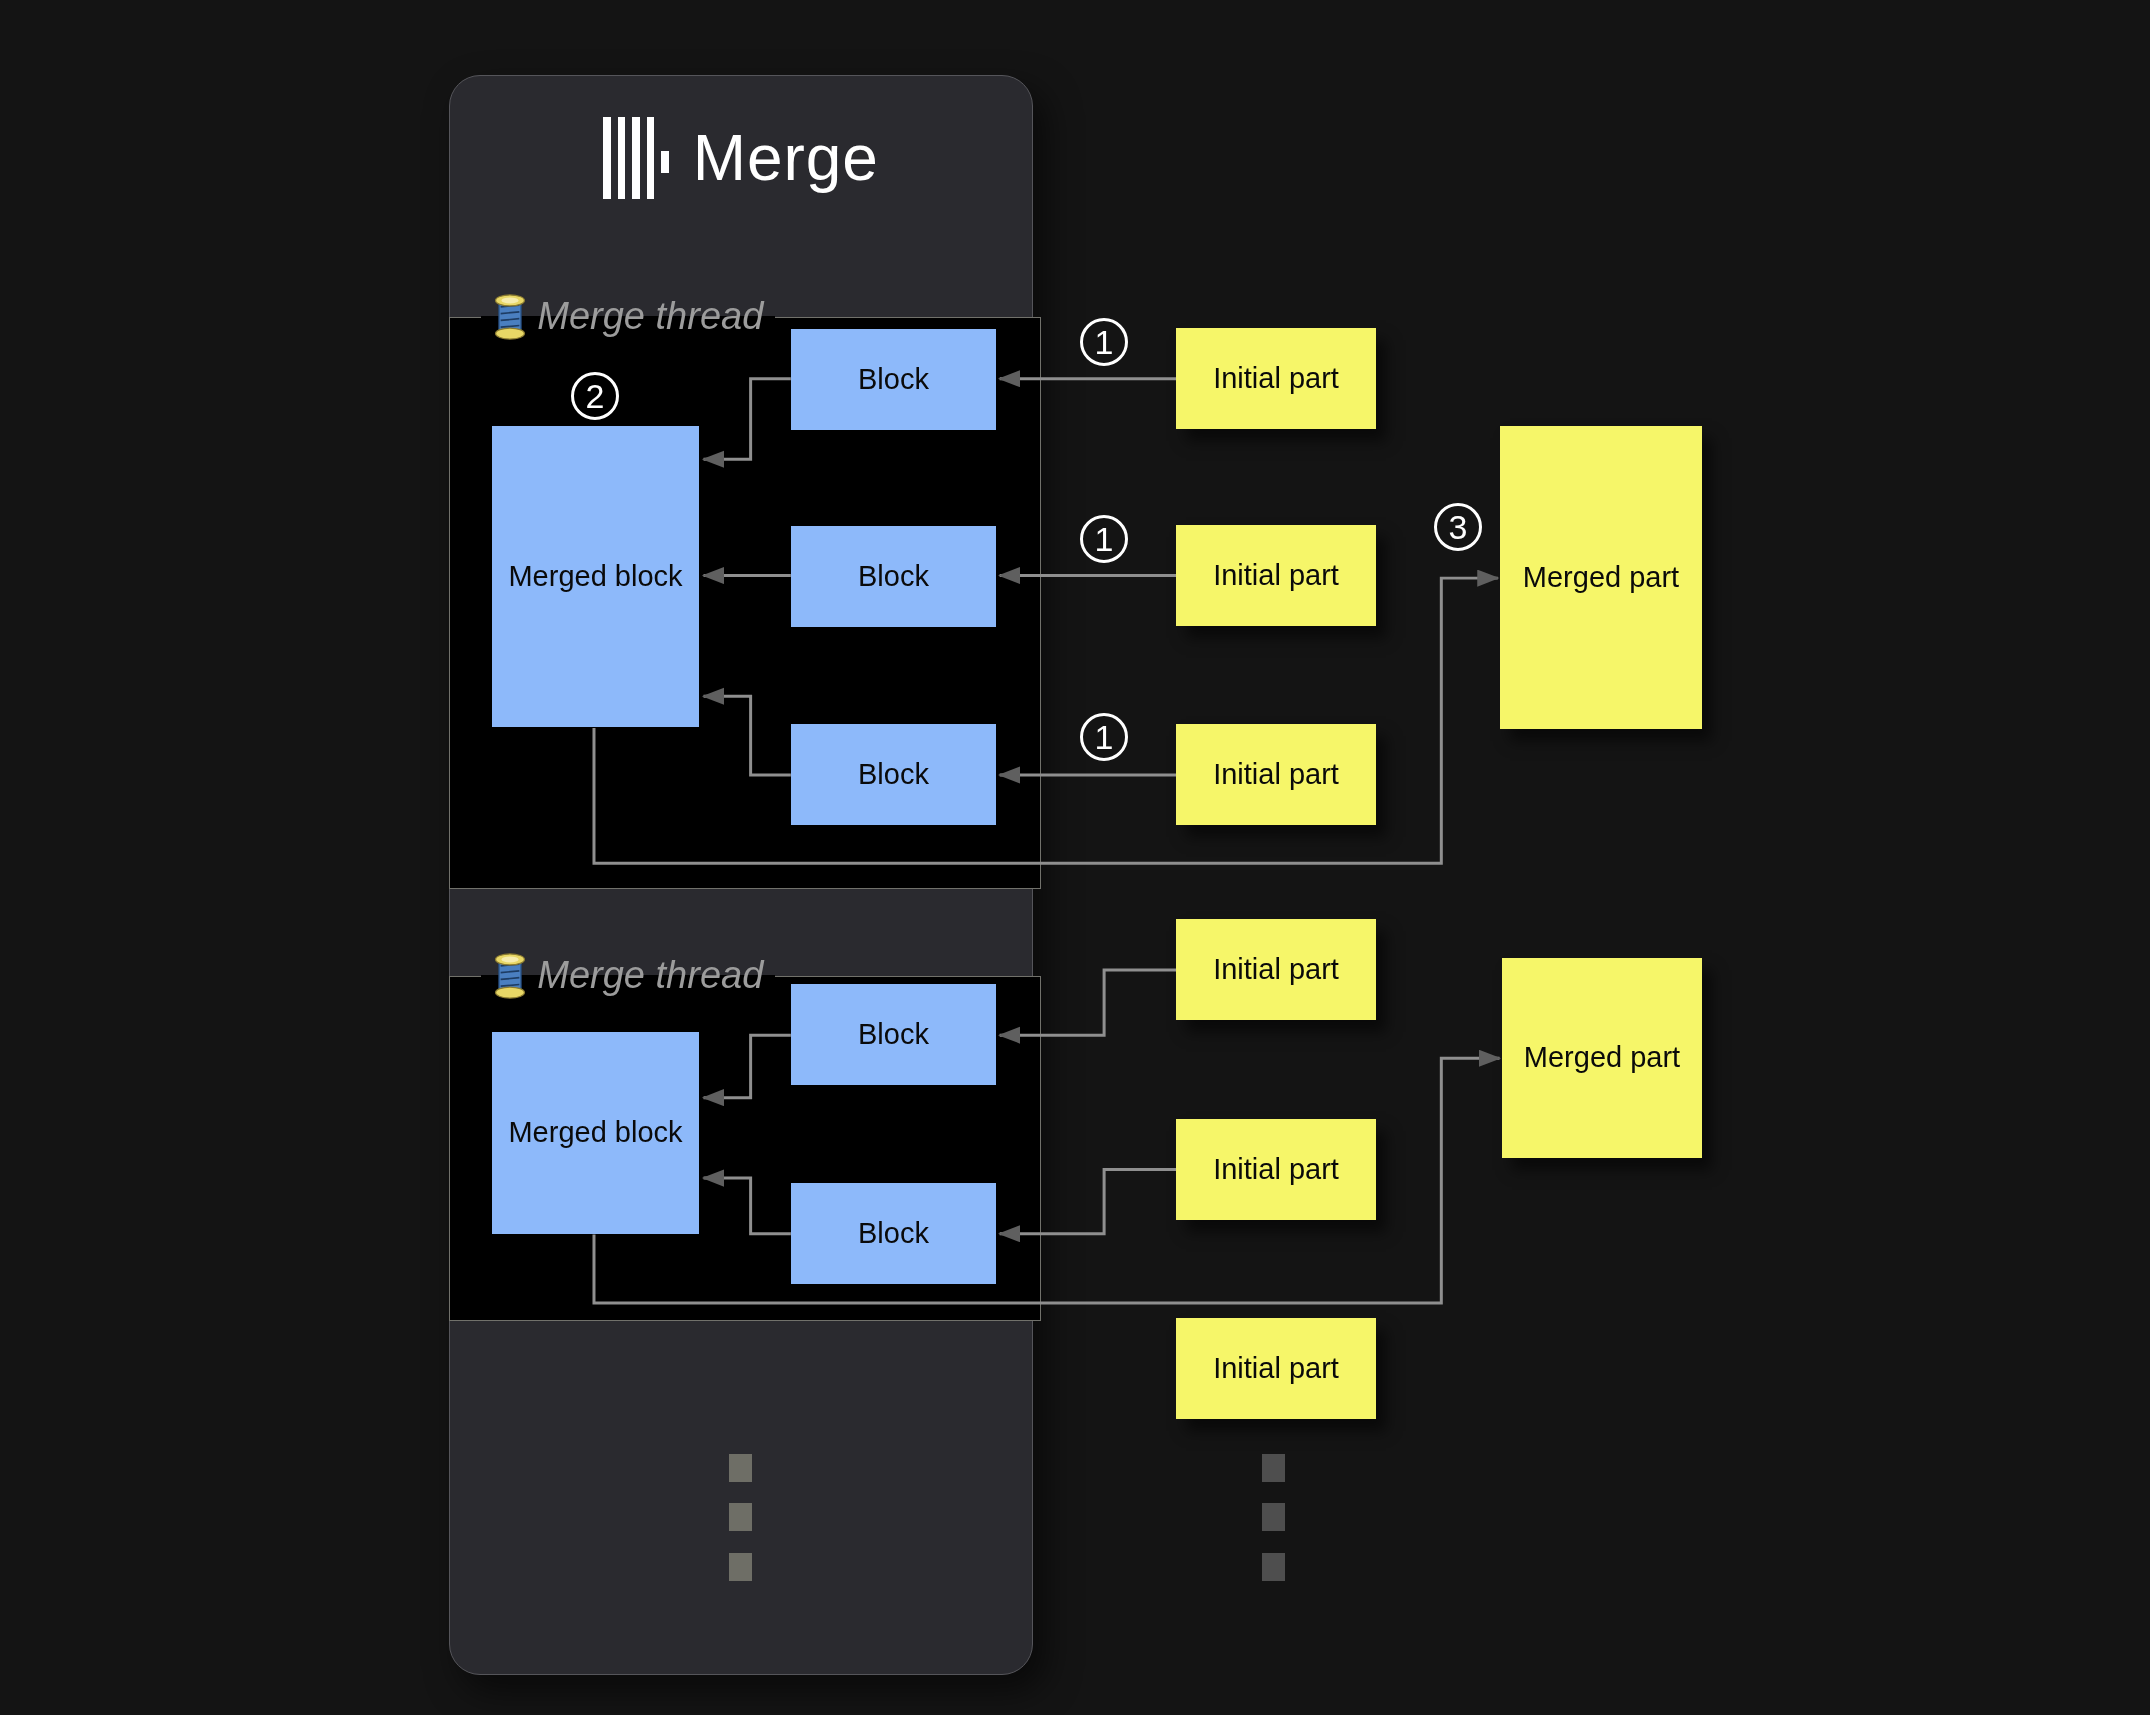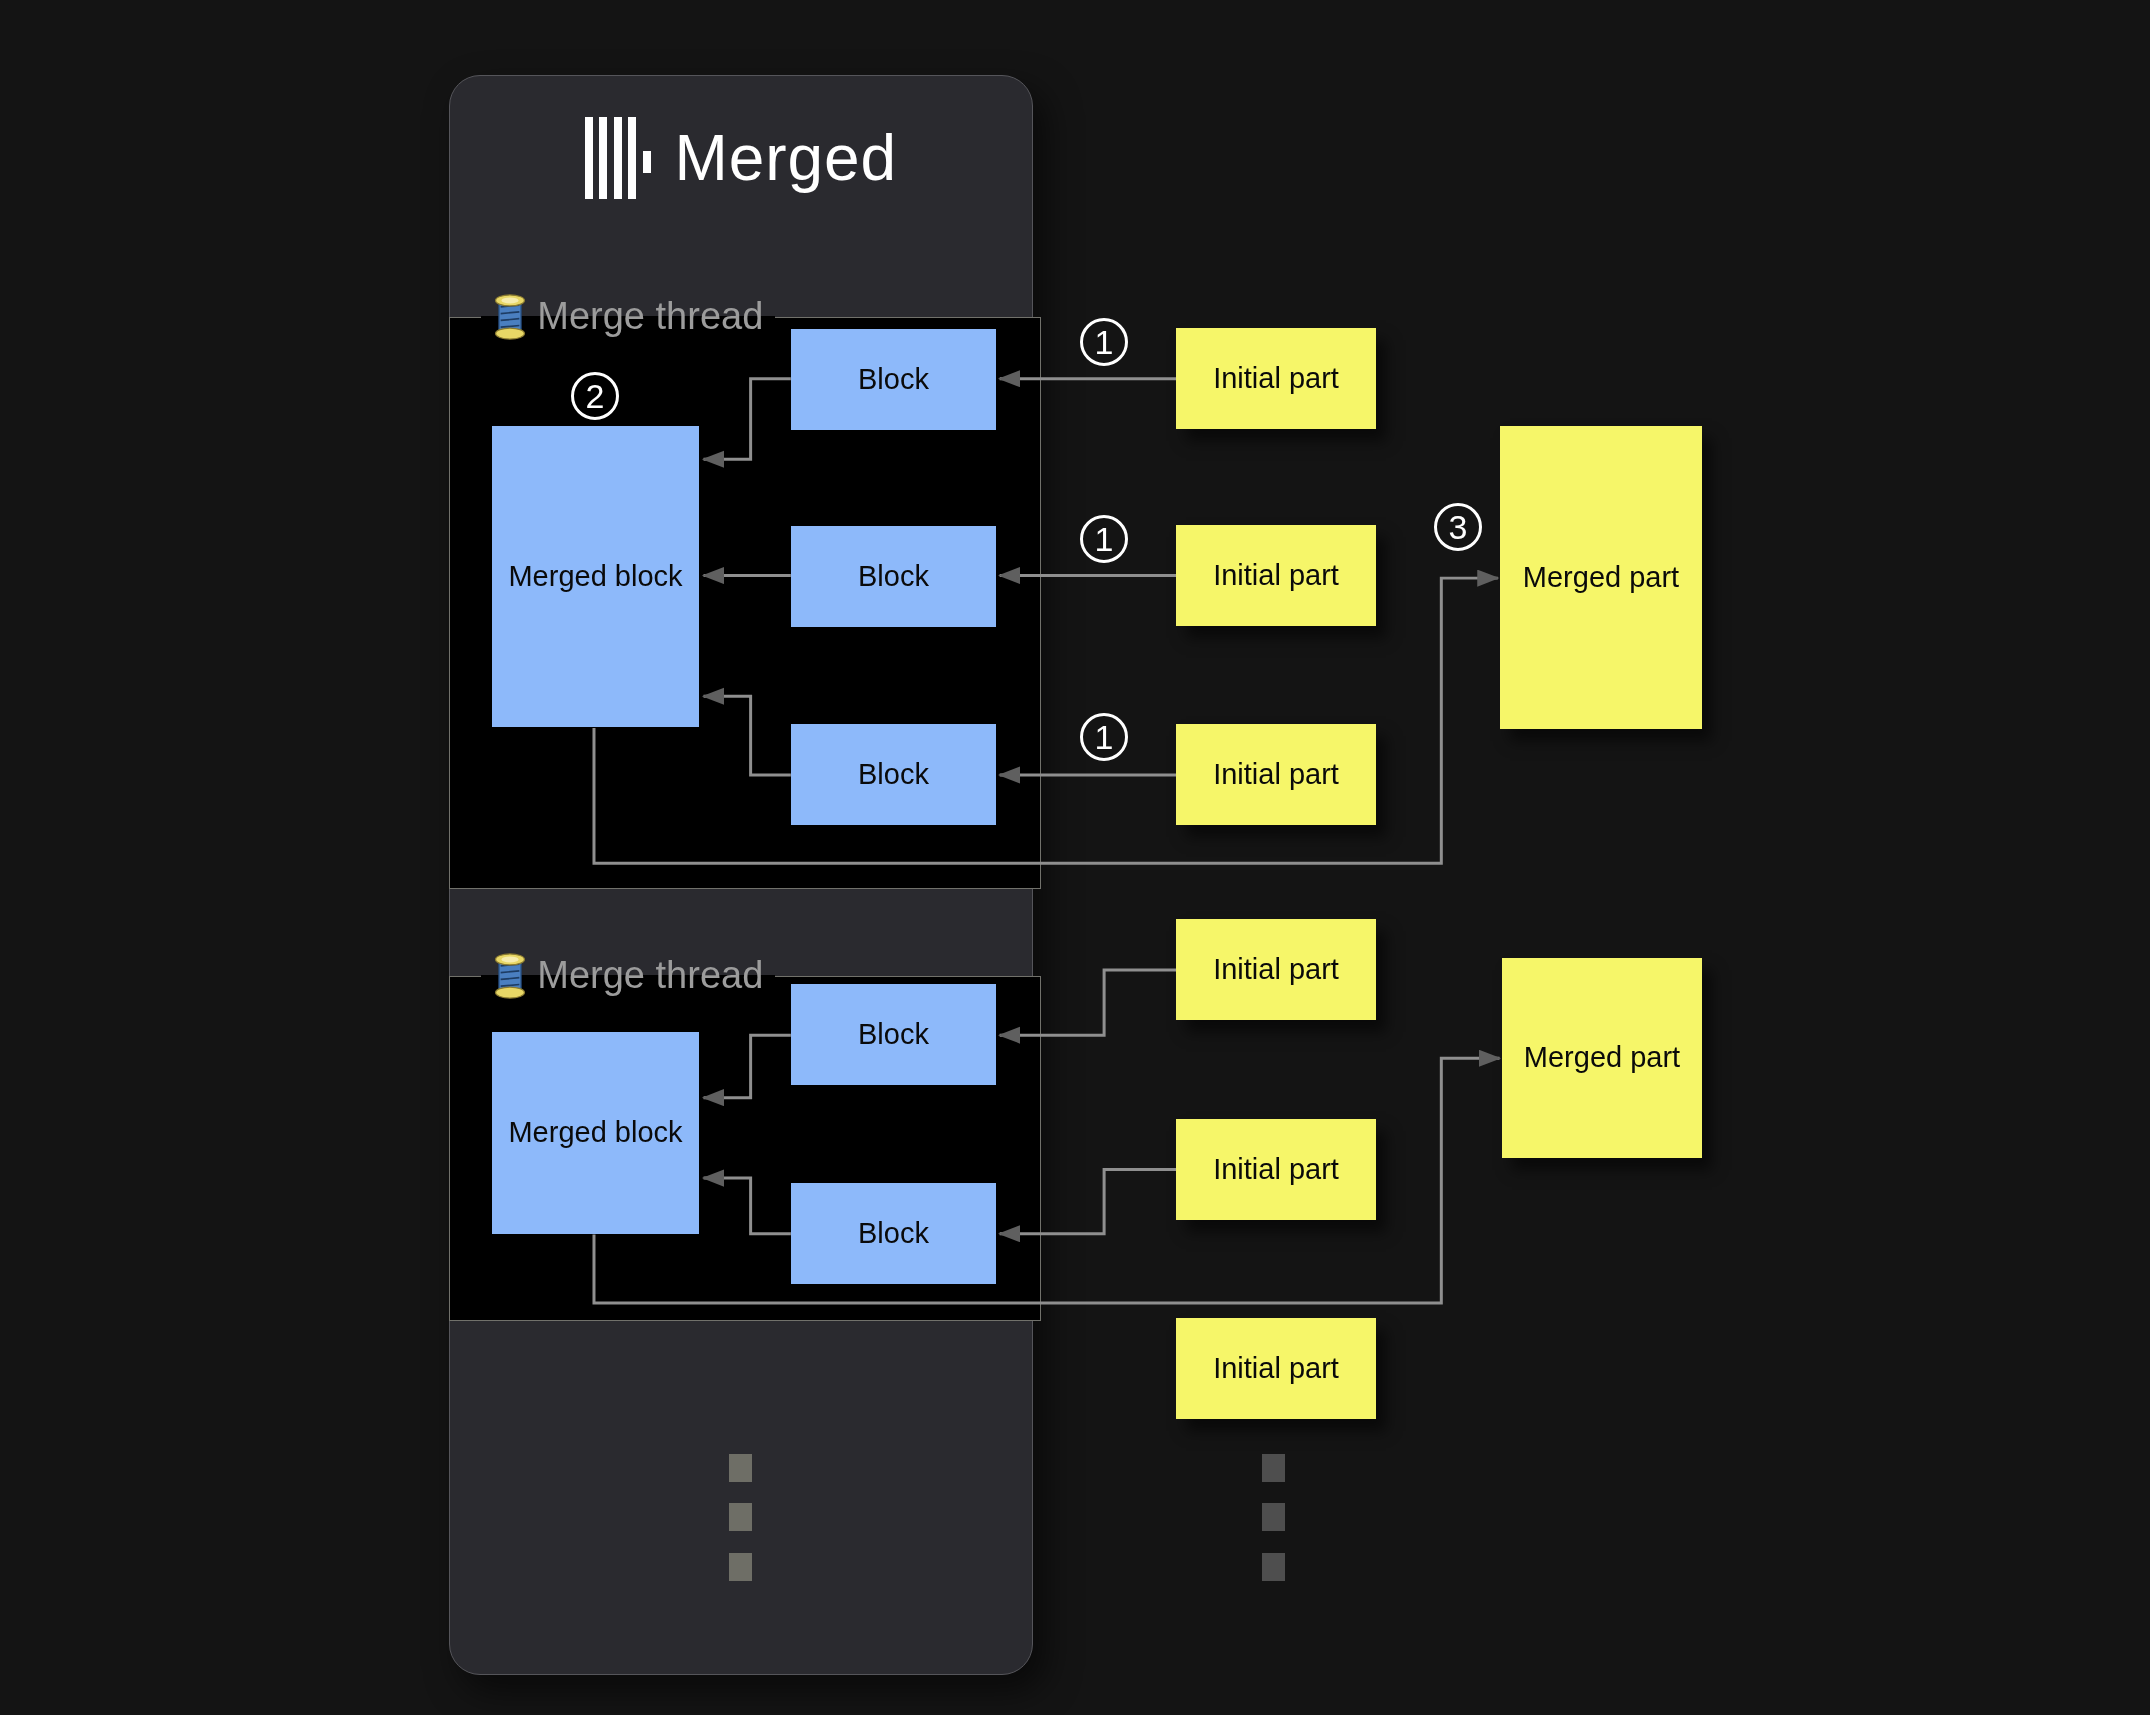"Merged" div.server-title { text: Merged -> Merge }
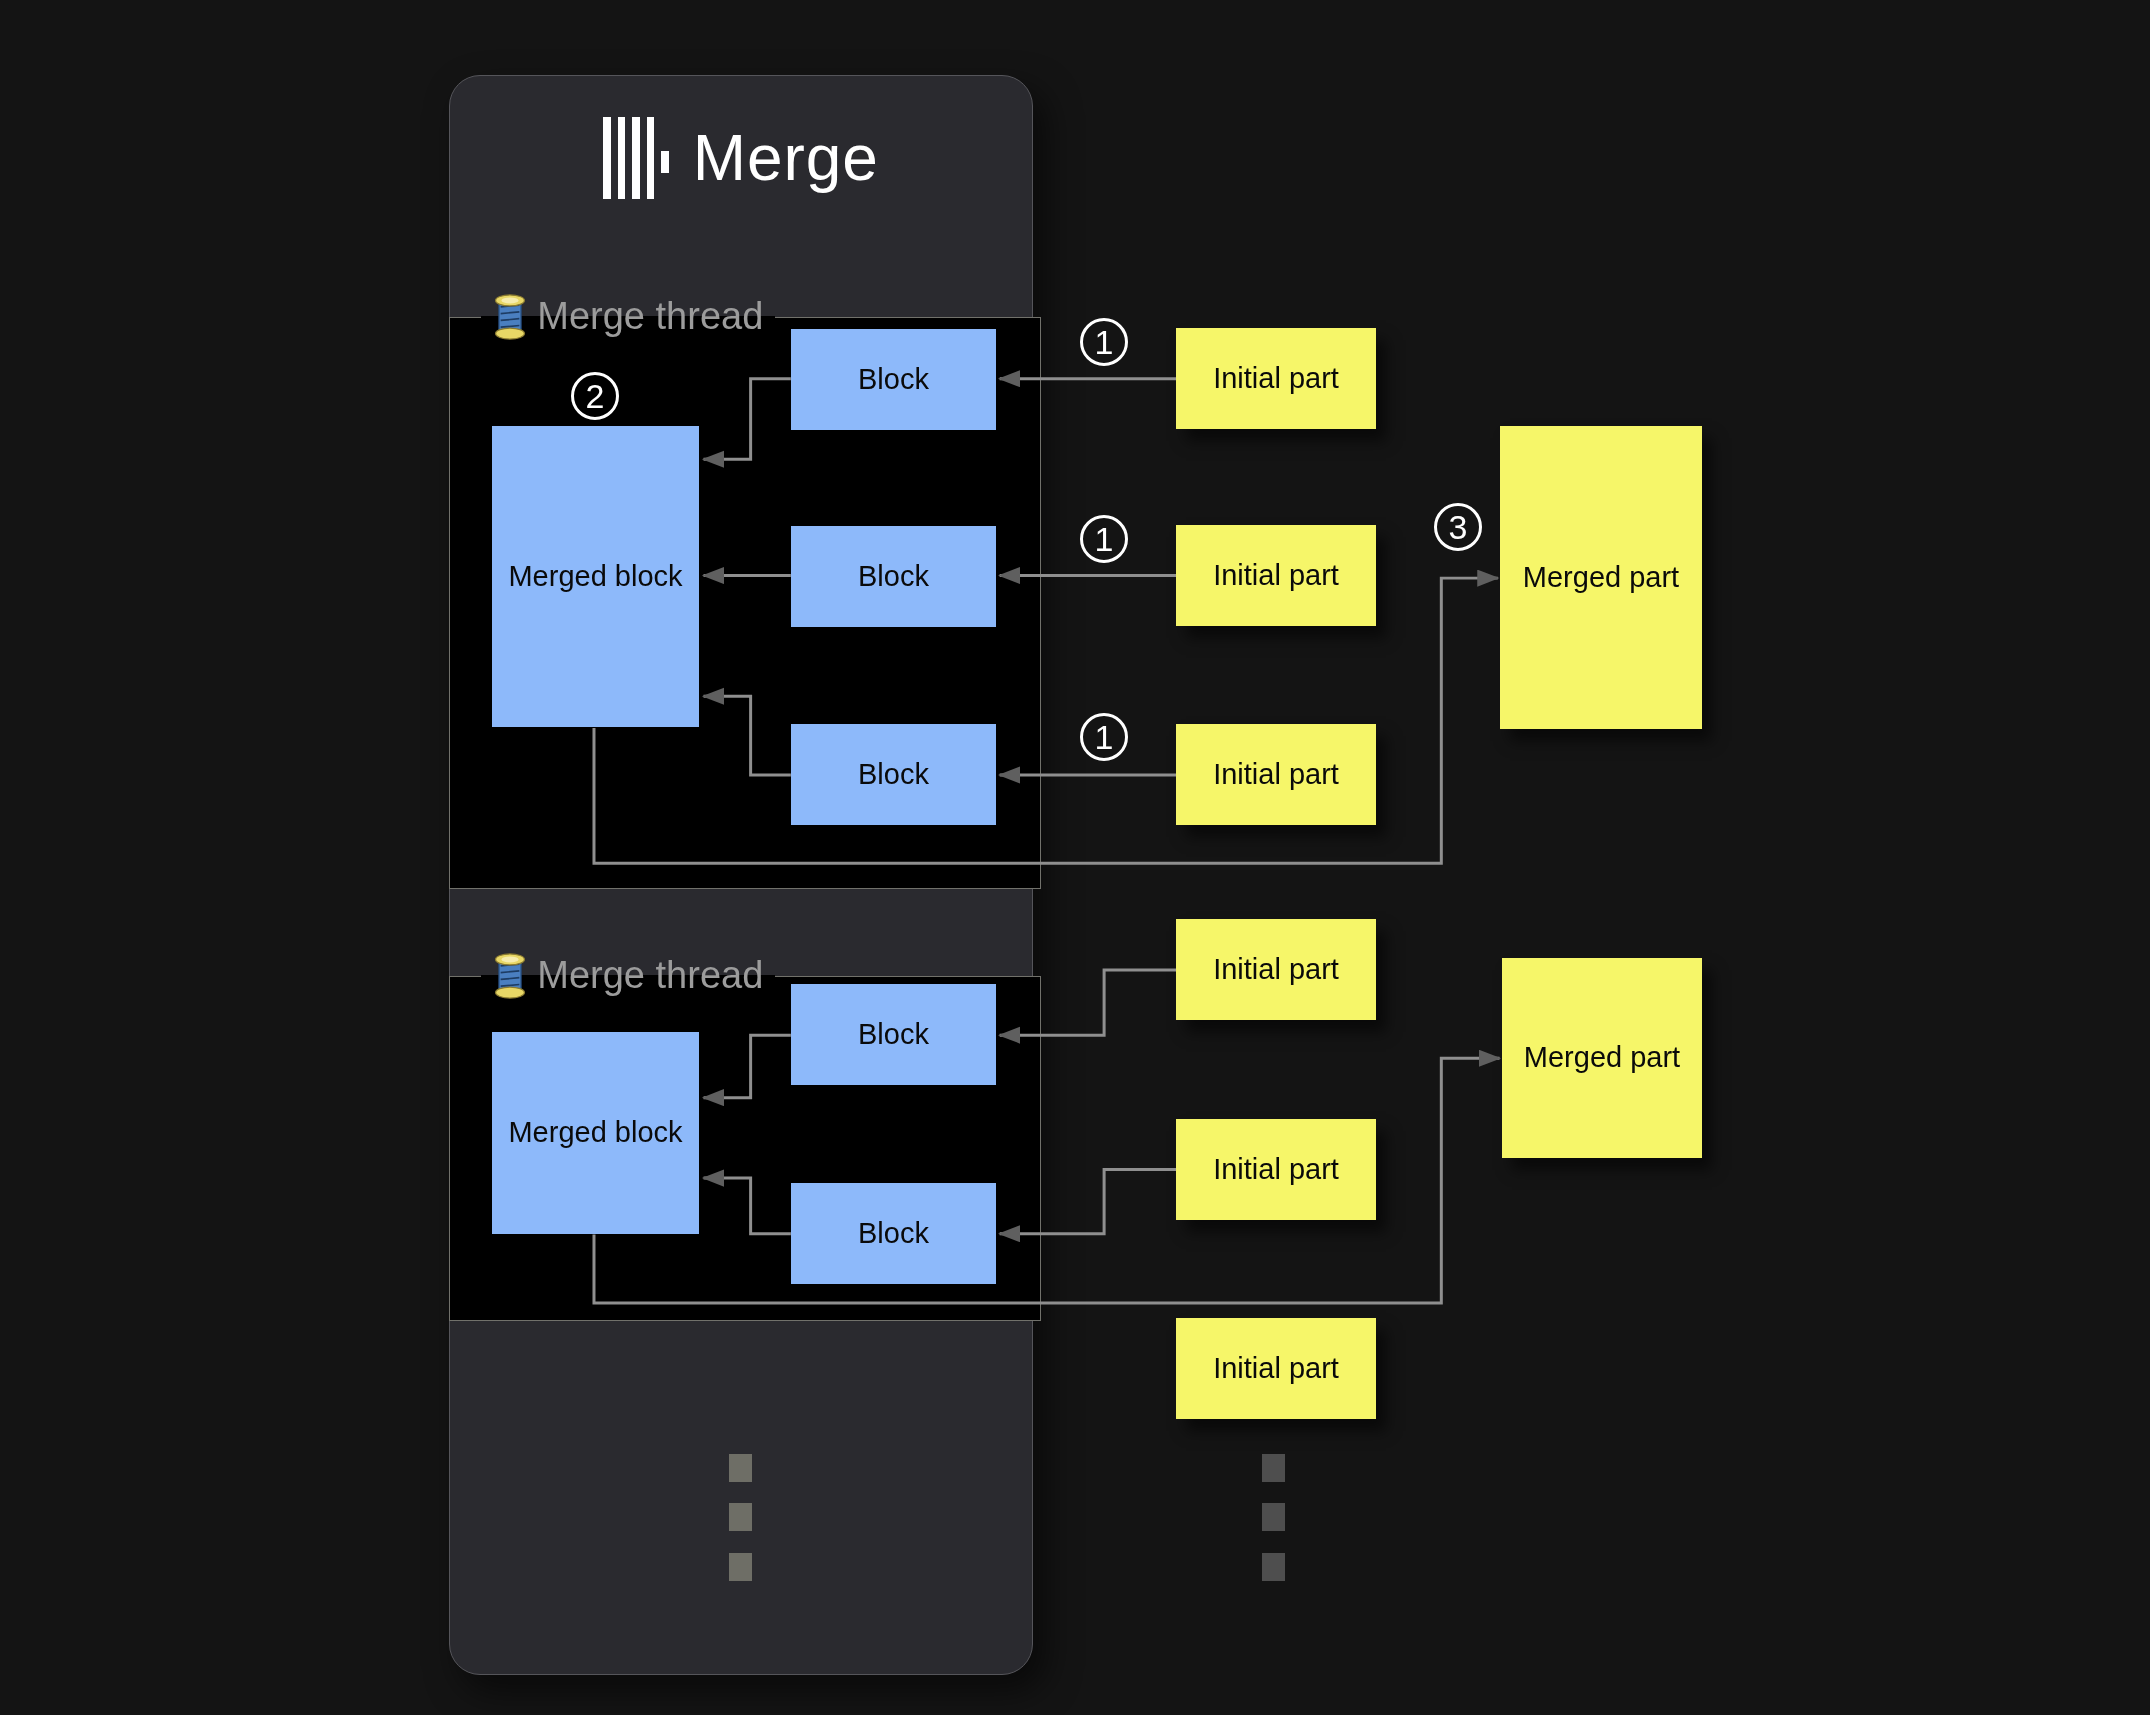"Merge thread" .thread-label { font-style: none -> italic }
